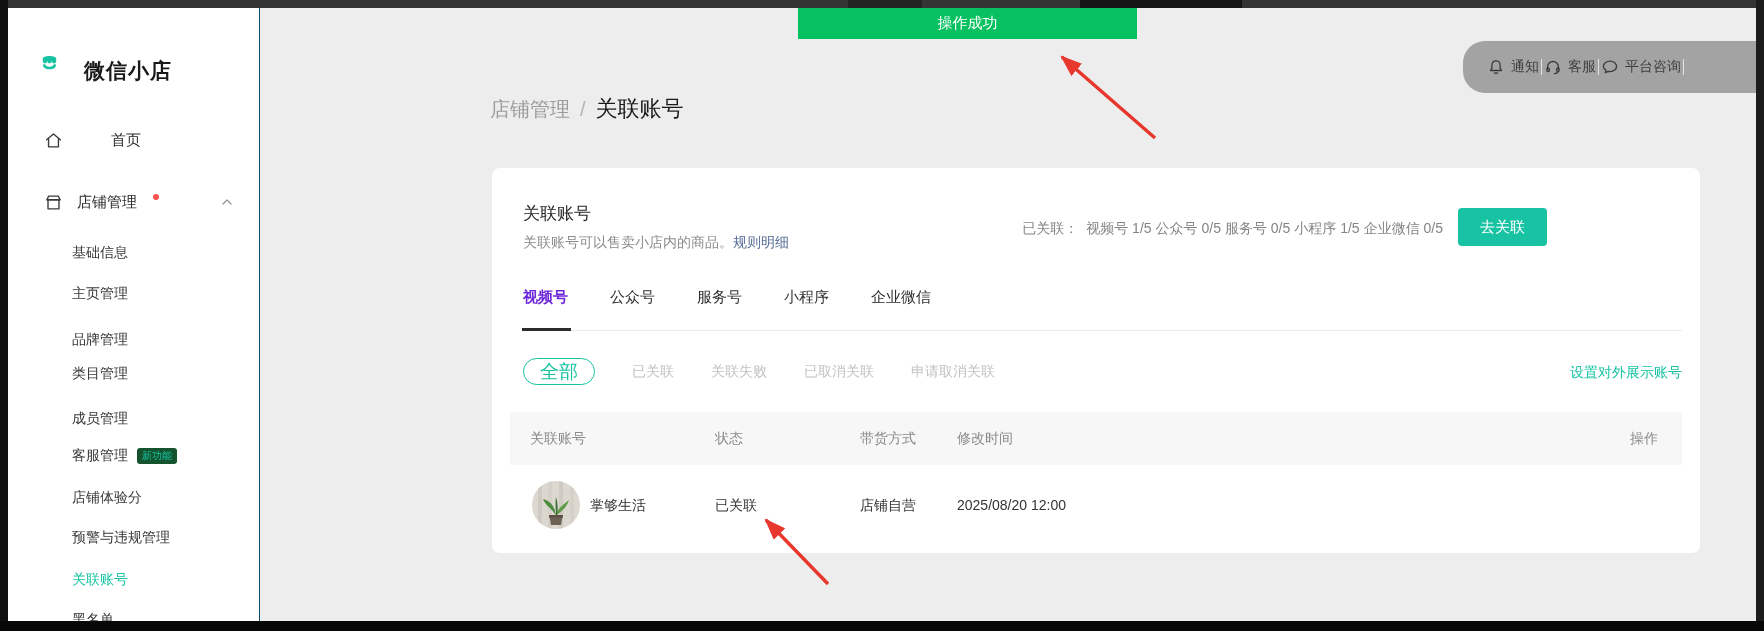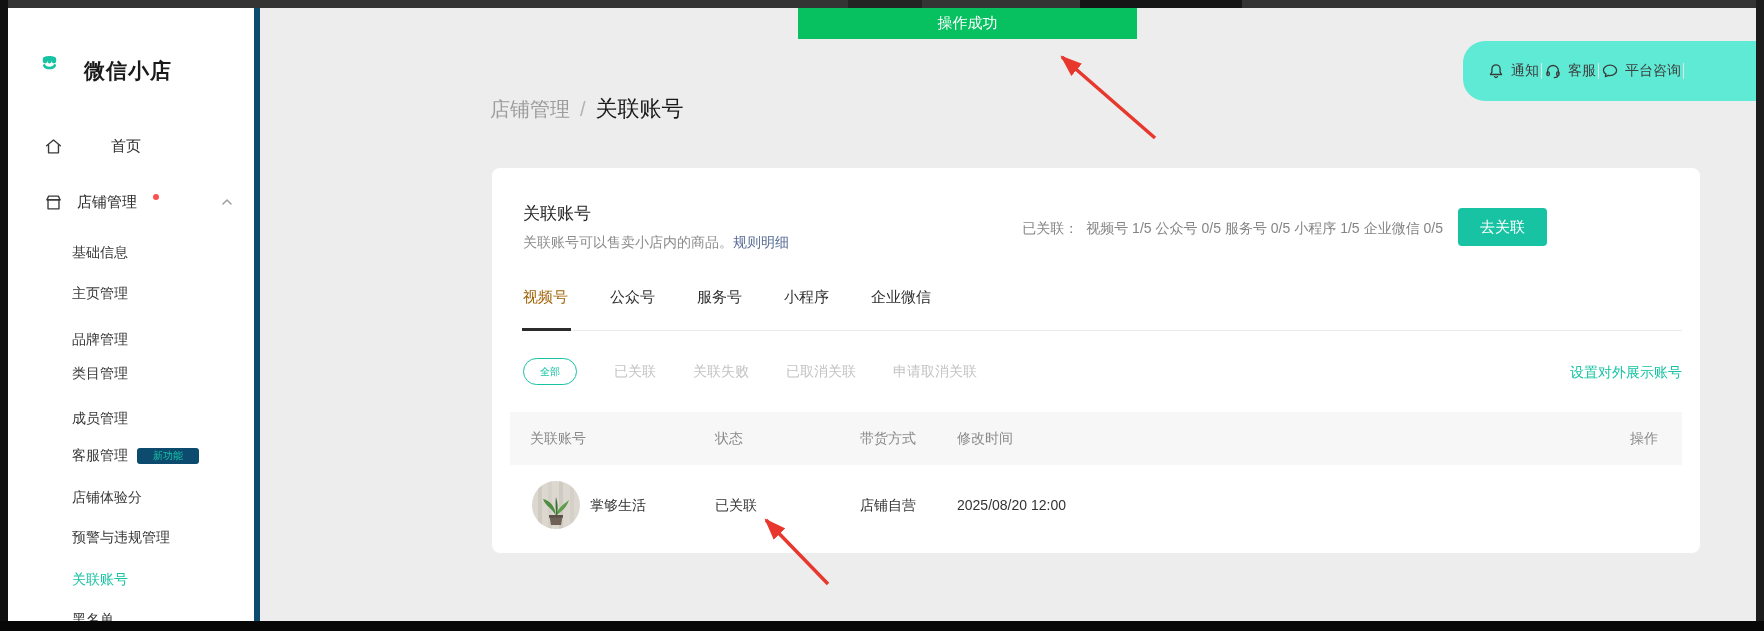"微信小店" .sidebar { border-right: 6px solid #0c4a6e -> 1px solid #0c4a6e }
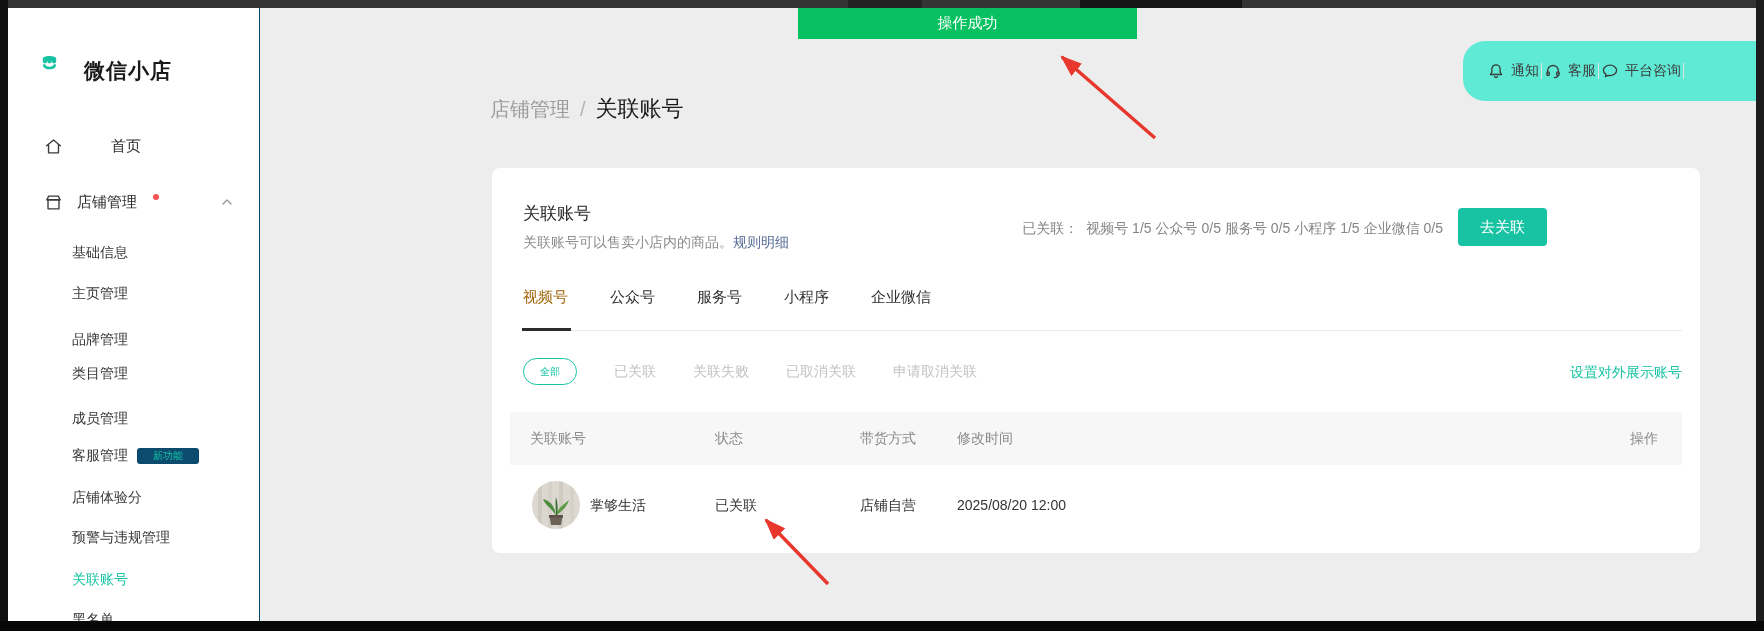"通知" .topbar { background: #5eead4 -> #a3a3a3; height: 60px -> 52px }
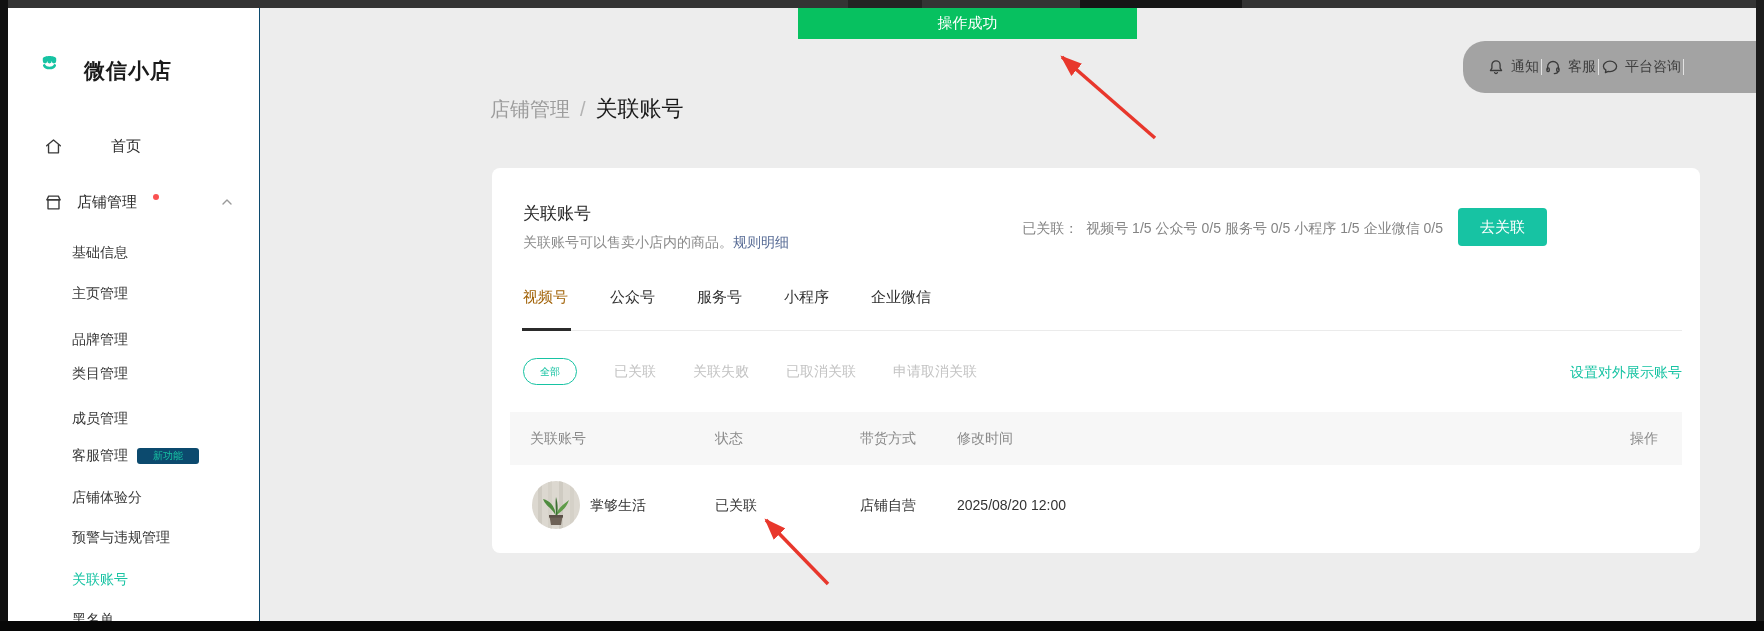"首页" div.side-item { top: 121px -> 115px }
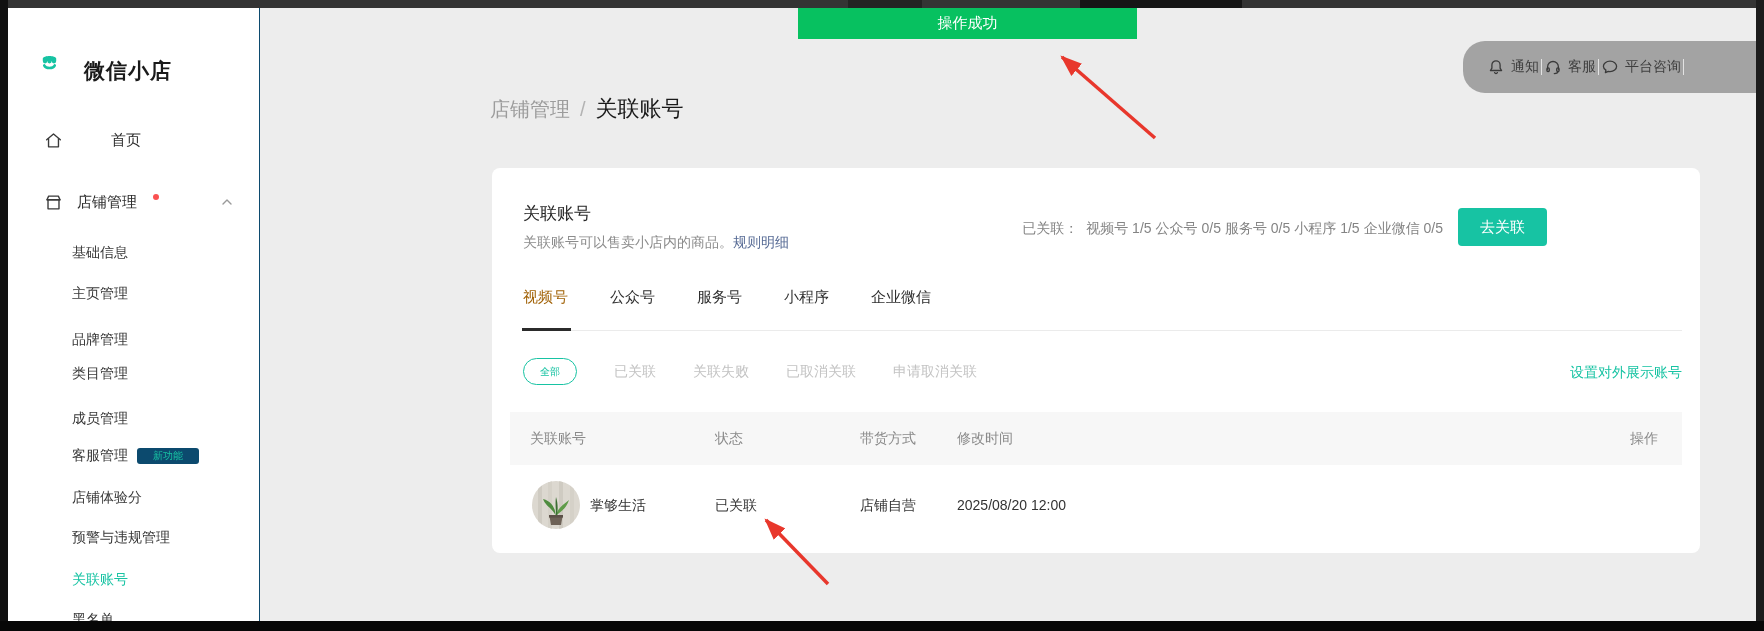"视频号" .tab.active { color: #a16207 -> #6d28d9; font-weight: 400 -> 700 }
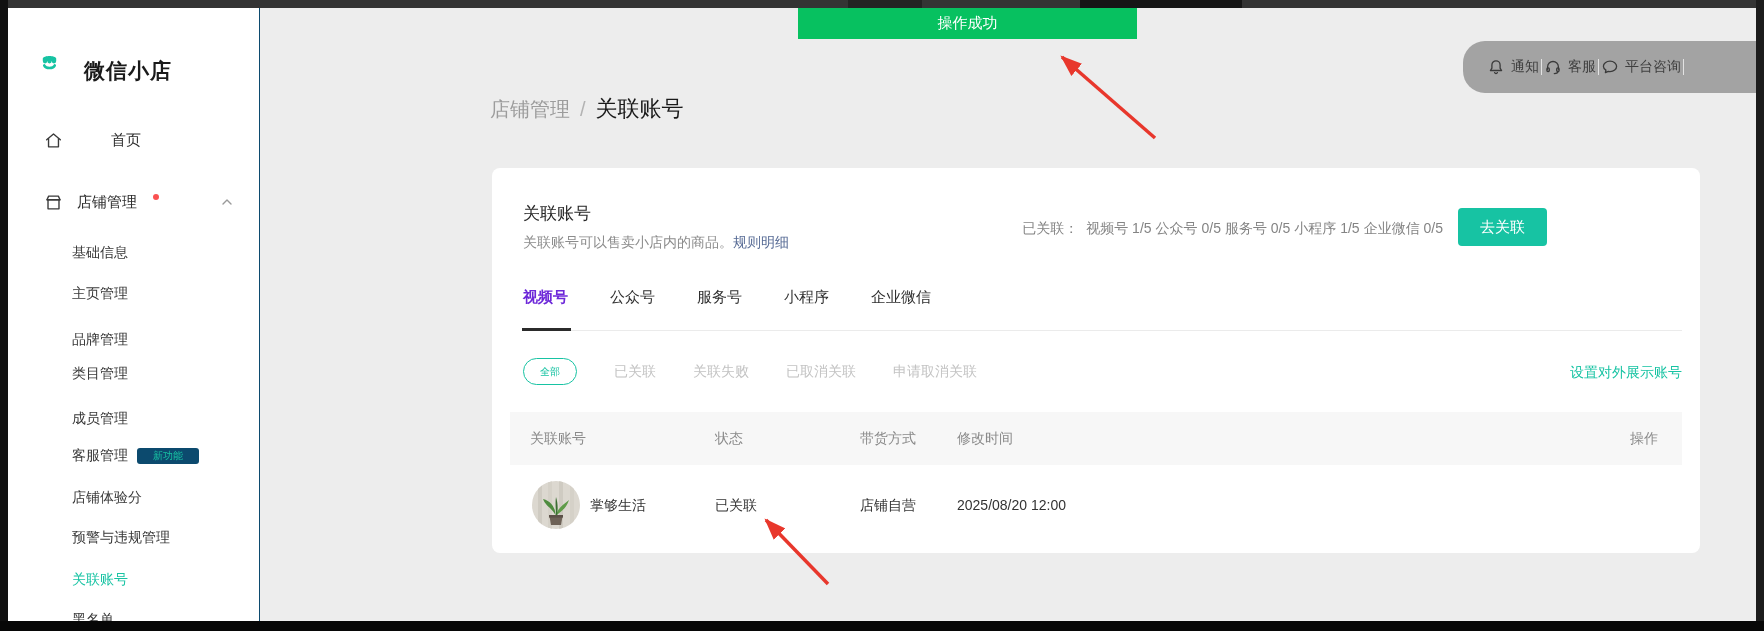"全部" .filter-pill { font-size: 10px -> 19px }
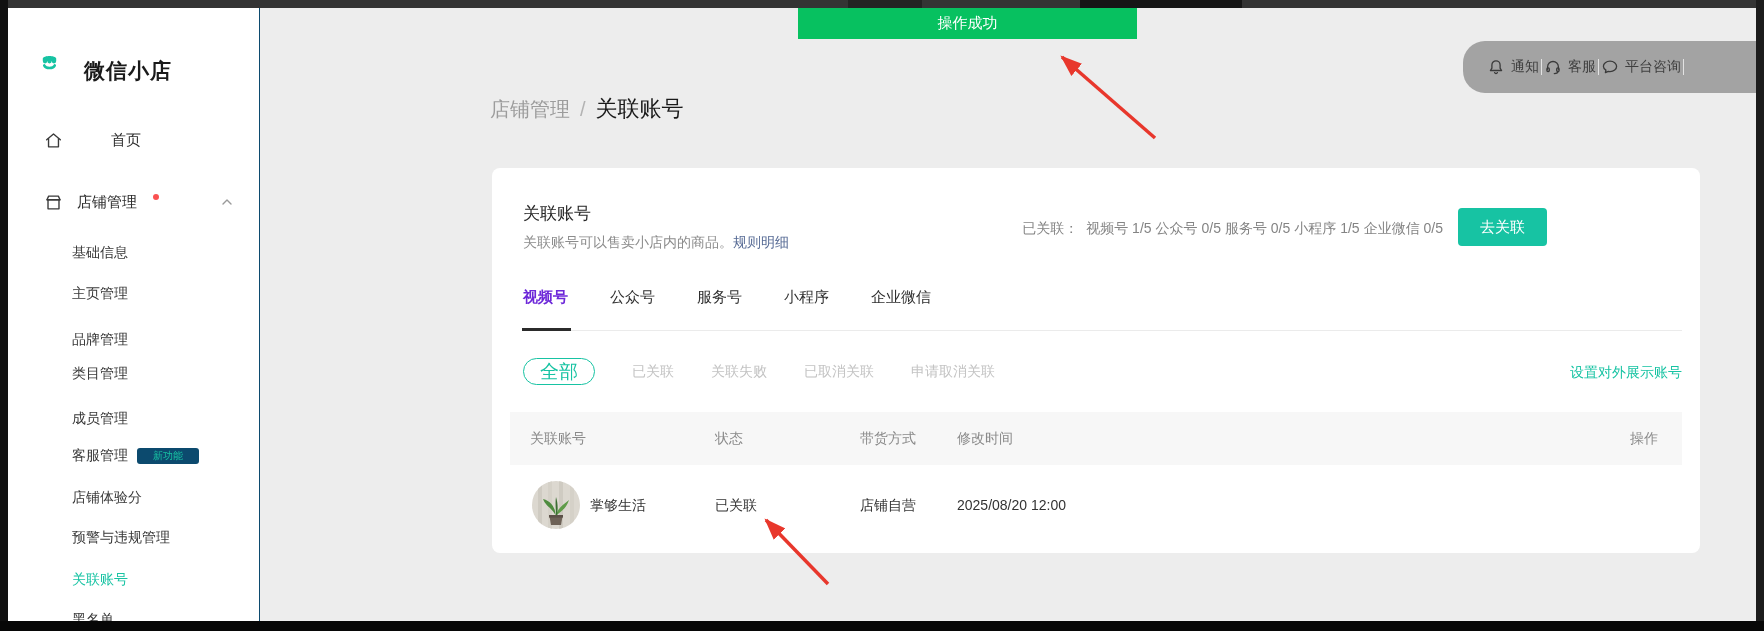"新功能" .badge { background: #0c4a6e -> #14532d; padding: 3px 16px -> 3px 5px }
